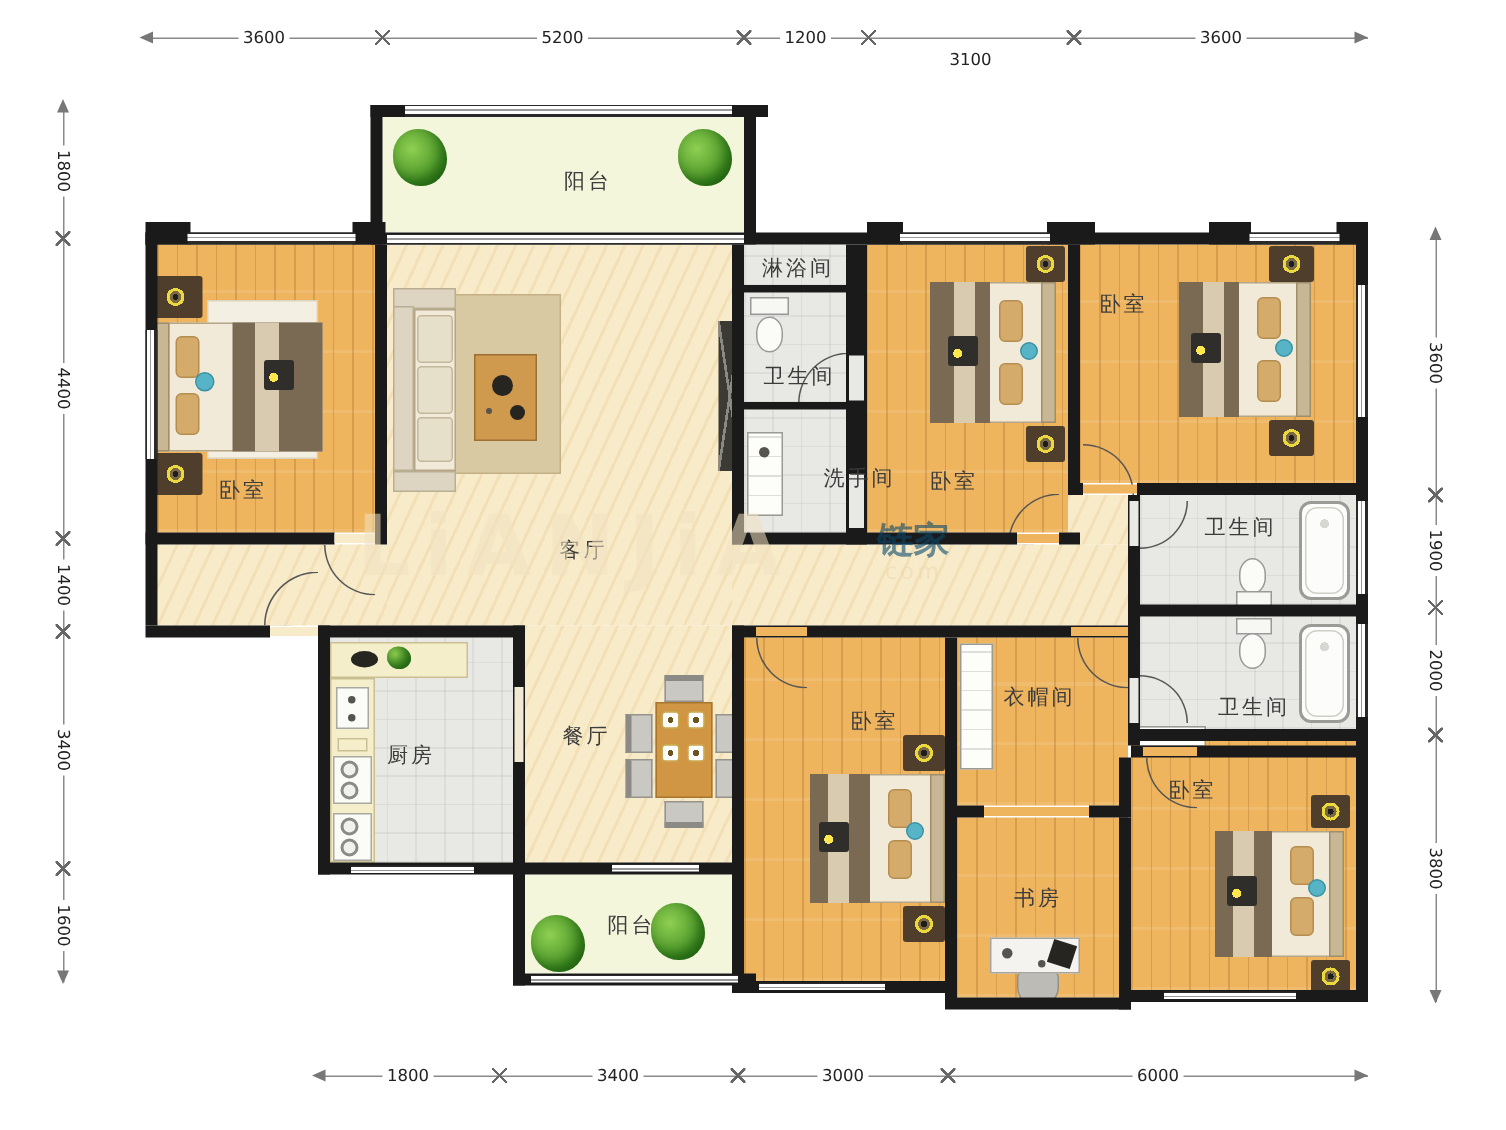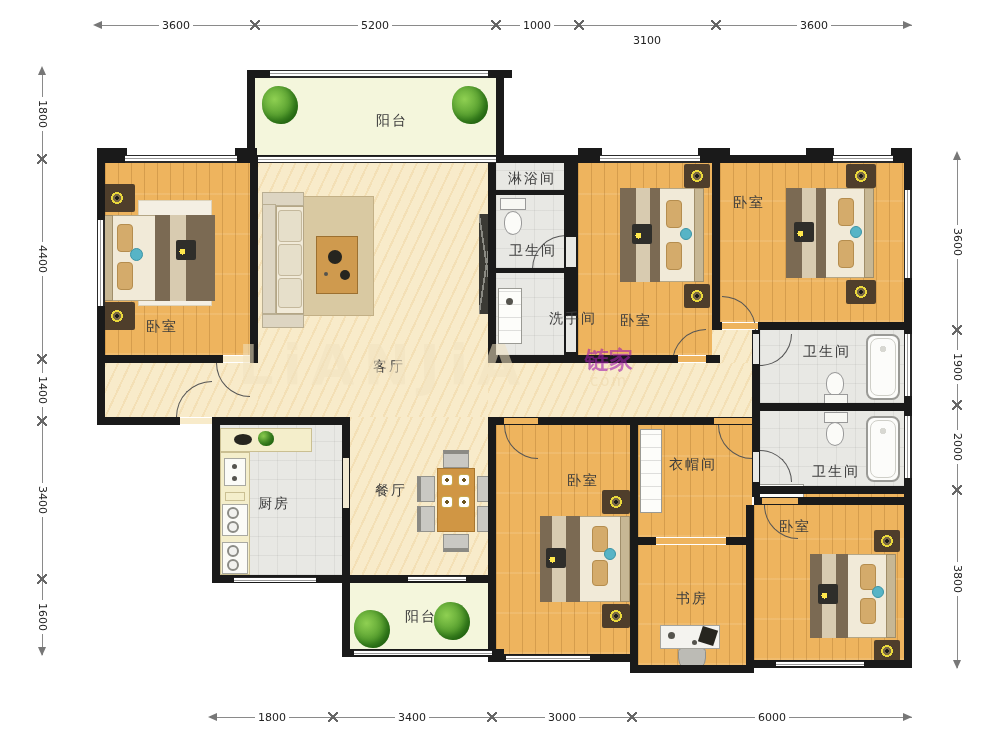"1000" span.dl { text: 1000 -> 1200 }
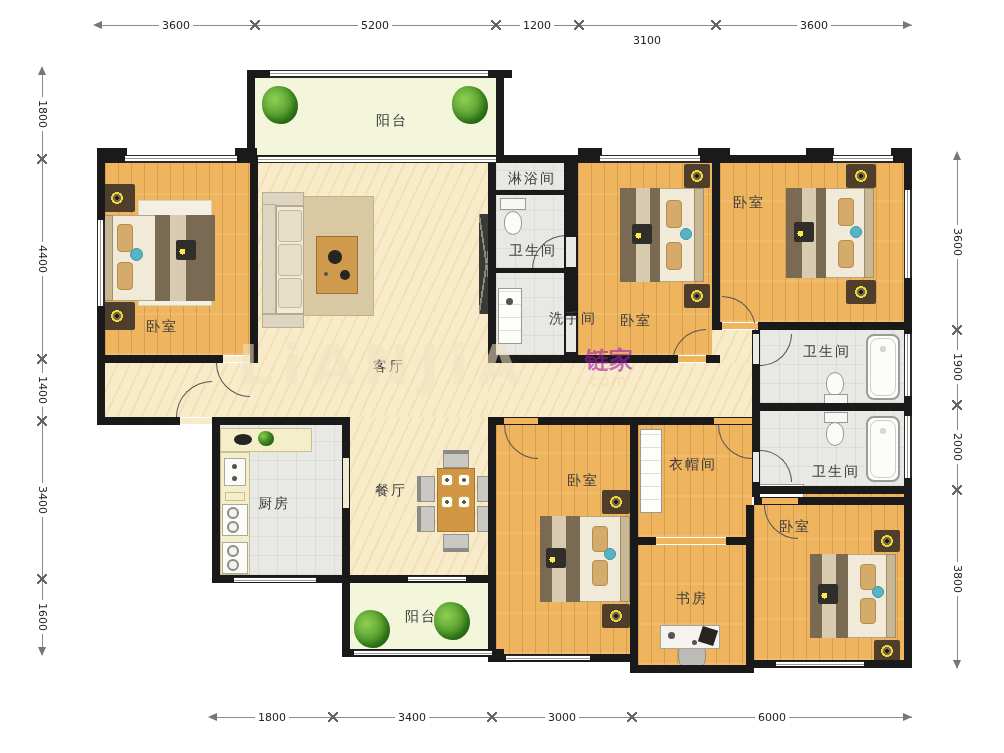"链家" .wm-logo { color: #a21caf -> #0c4a6e }
